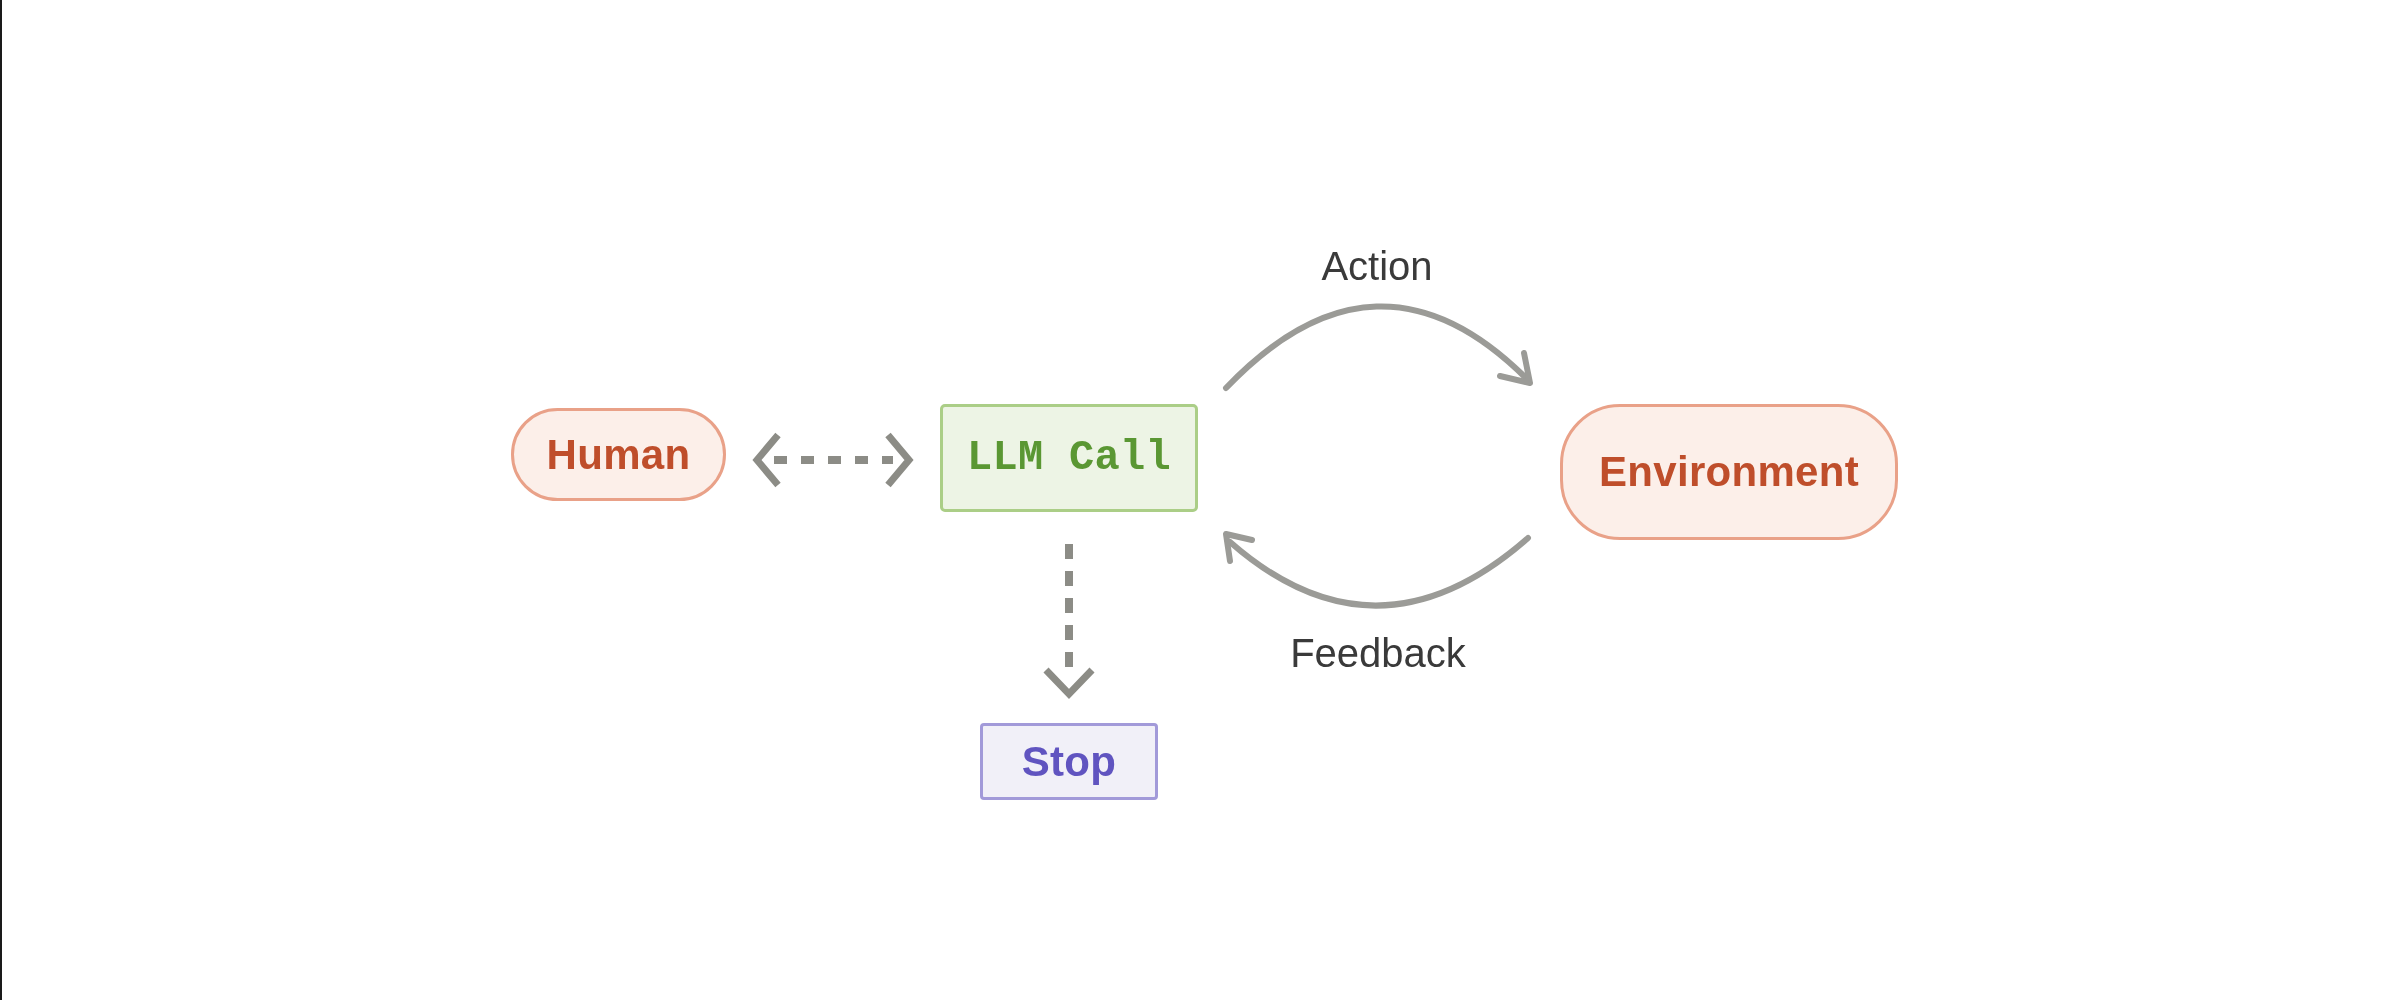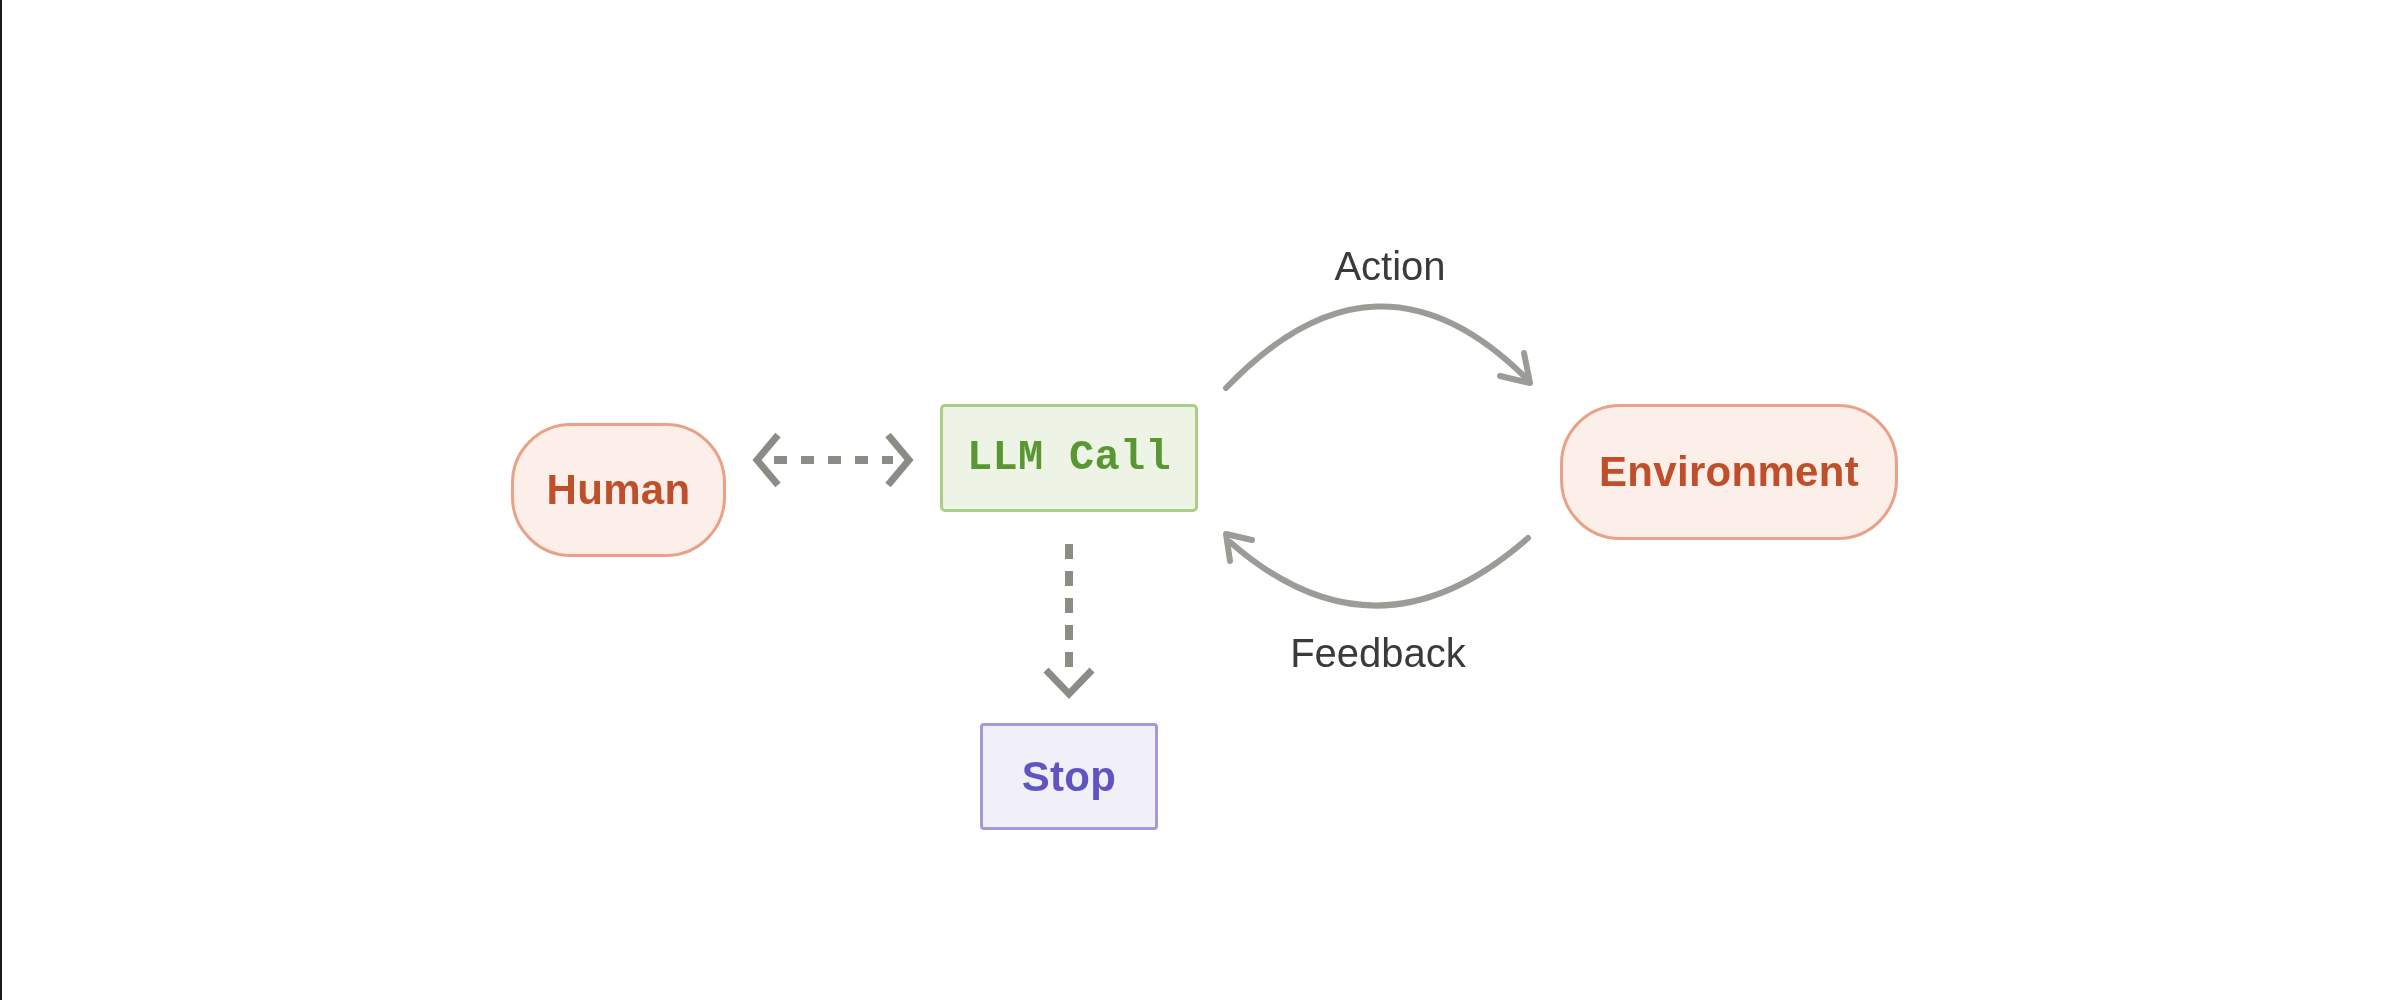"Action" #label-action { margin-left: 13px -> none }
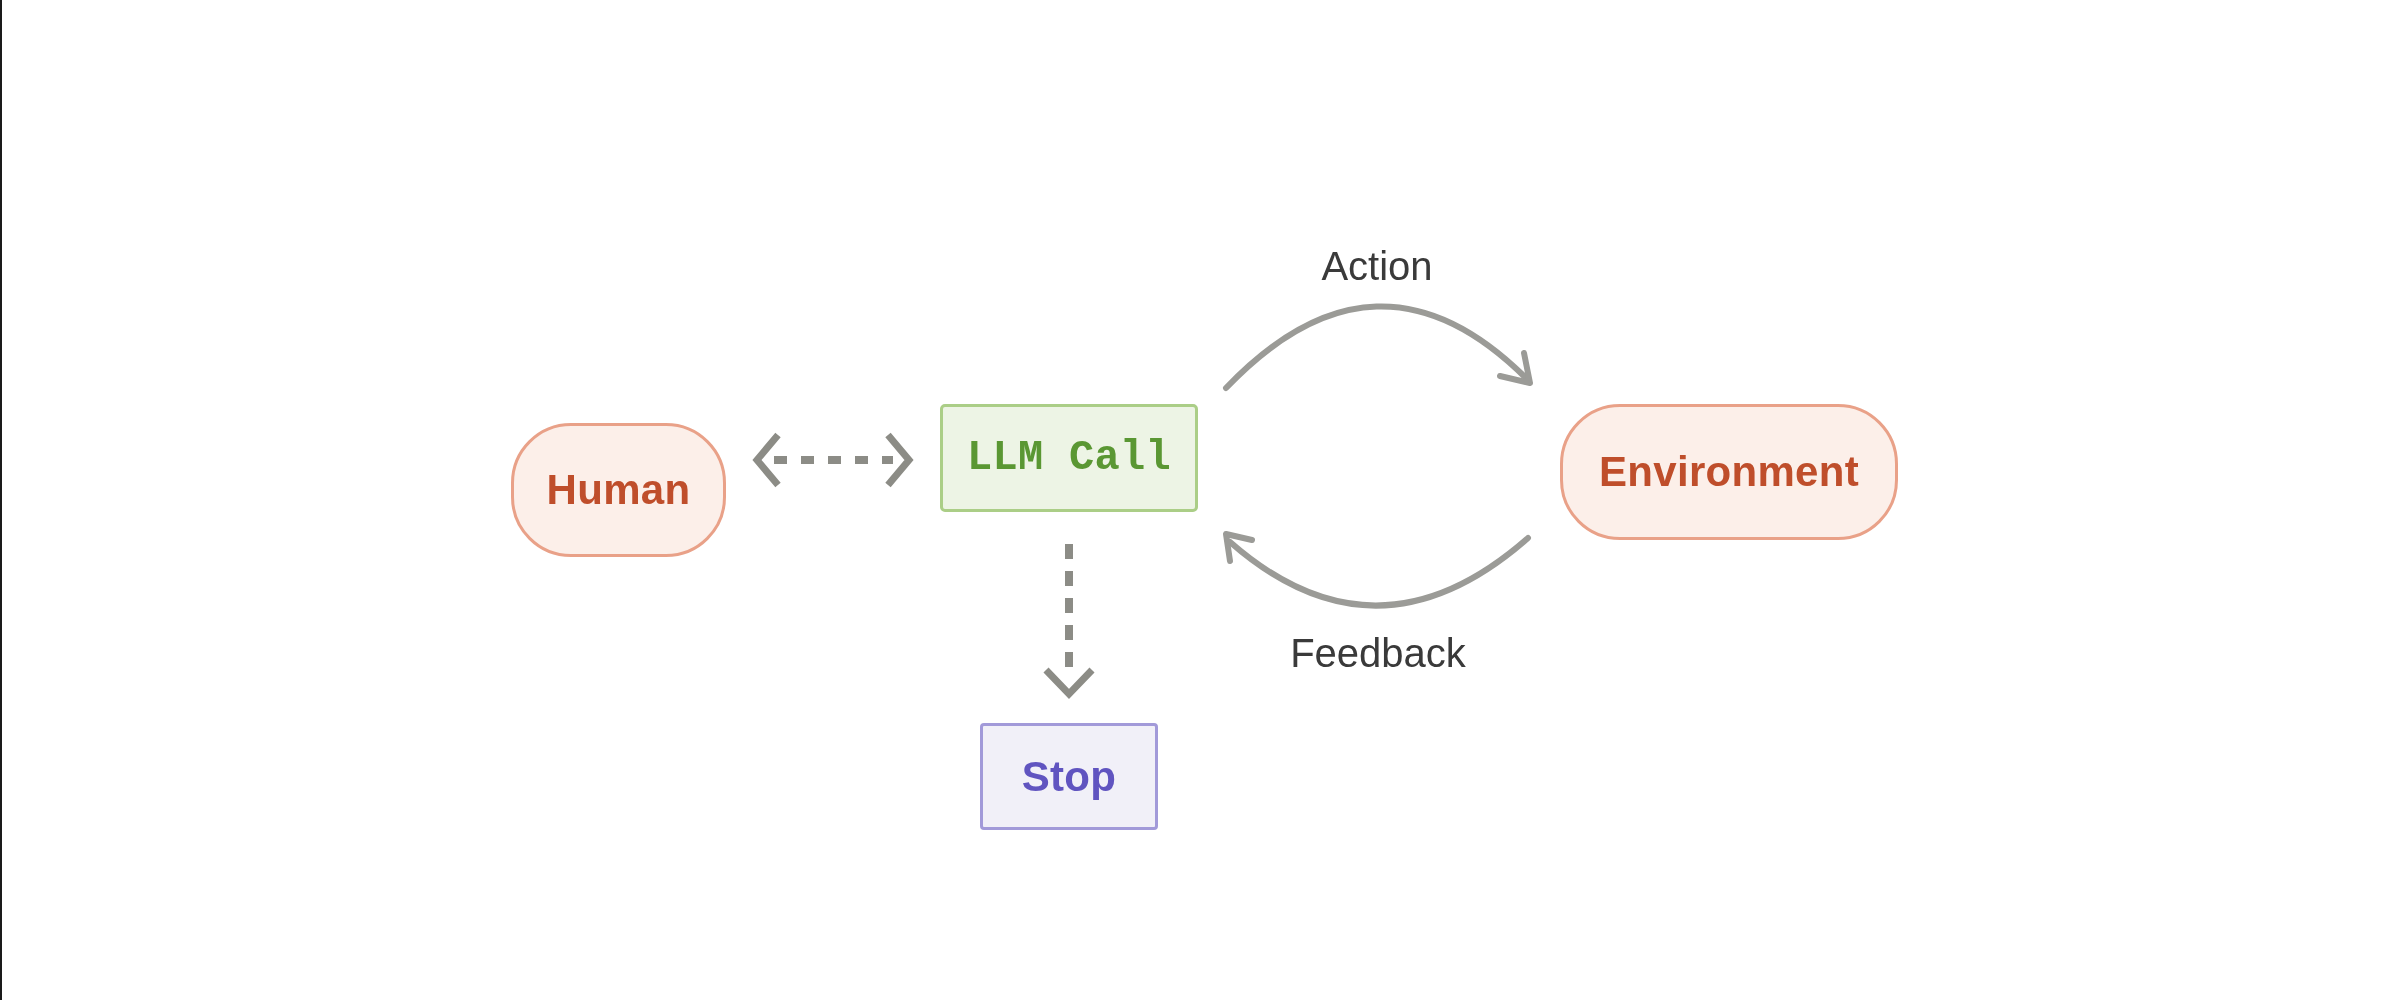"Human" #node-human { height: 134px -> 93px; top: 423px -> 408px }
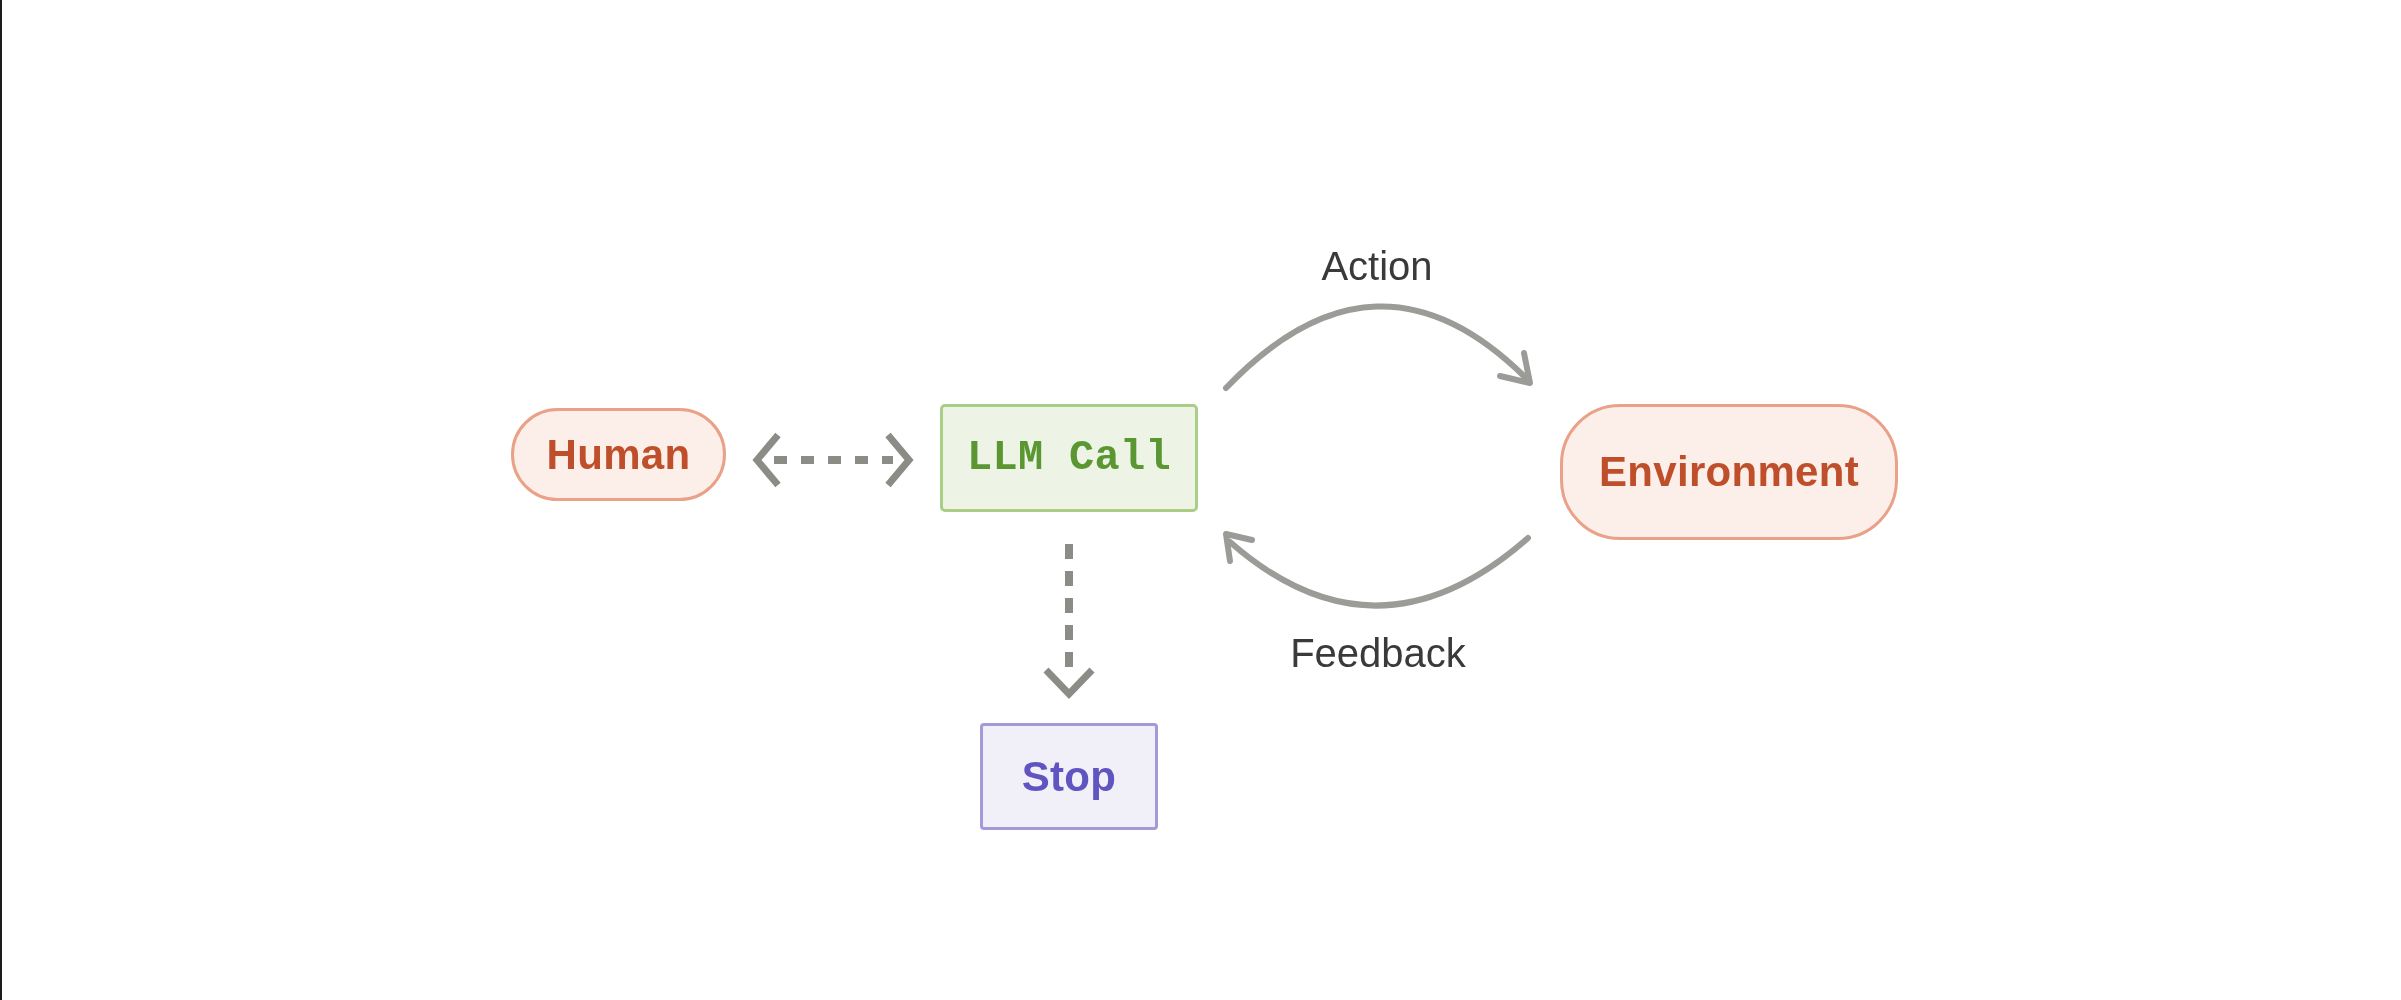"Stop" #node-stop { height: 107px -> 77px }
